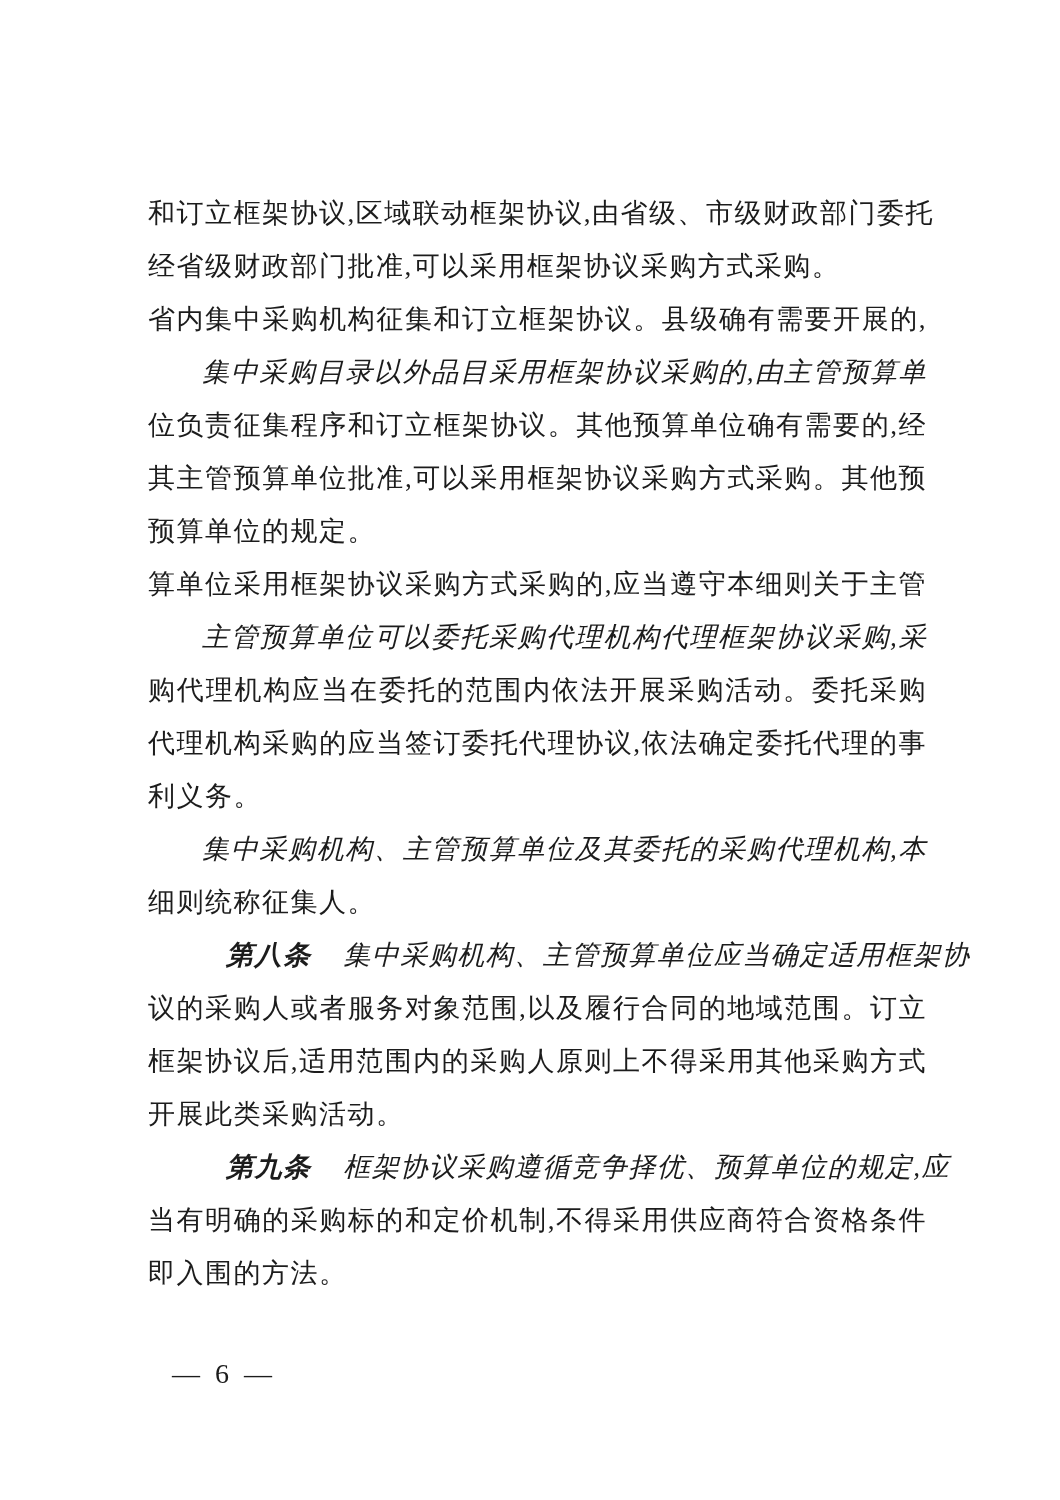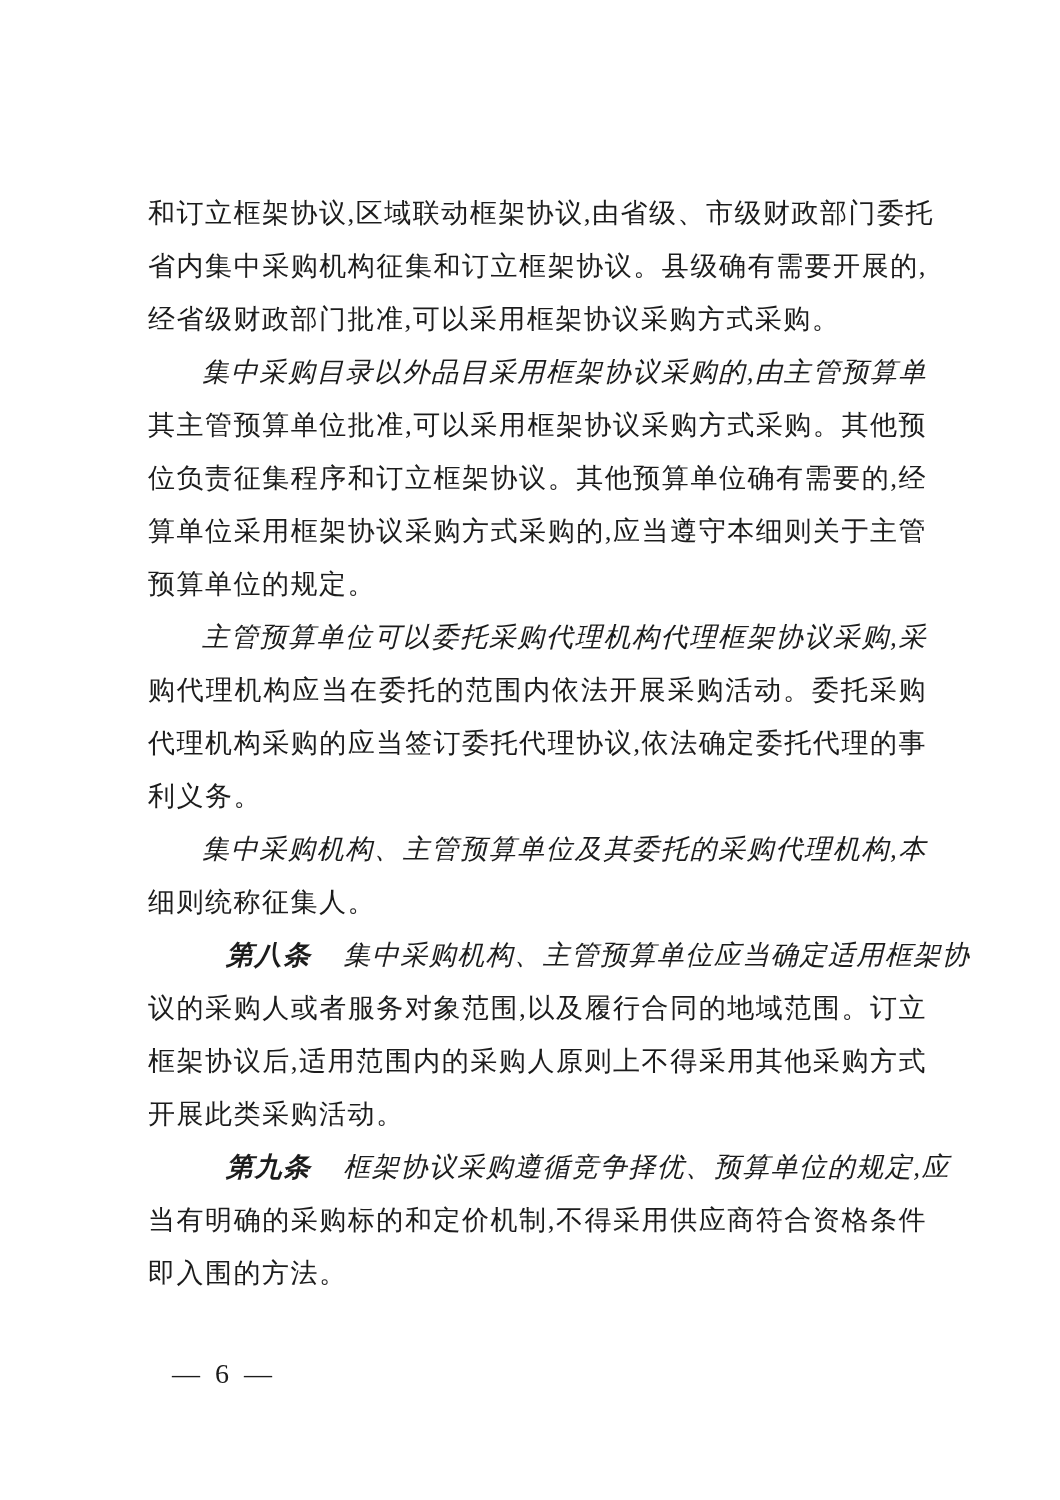"省内集中采购机构征集和订立框架协议。县级确有需要开展的," div.line { order: before "经省级财政部门批准,可以采用框架协议采购方式采购。" -> after "经省级财政部门批准,可以采用框架协议采购方式采购。" }
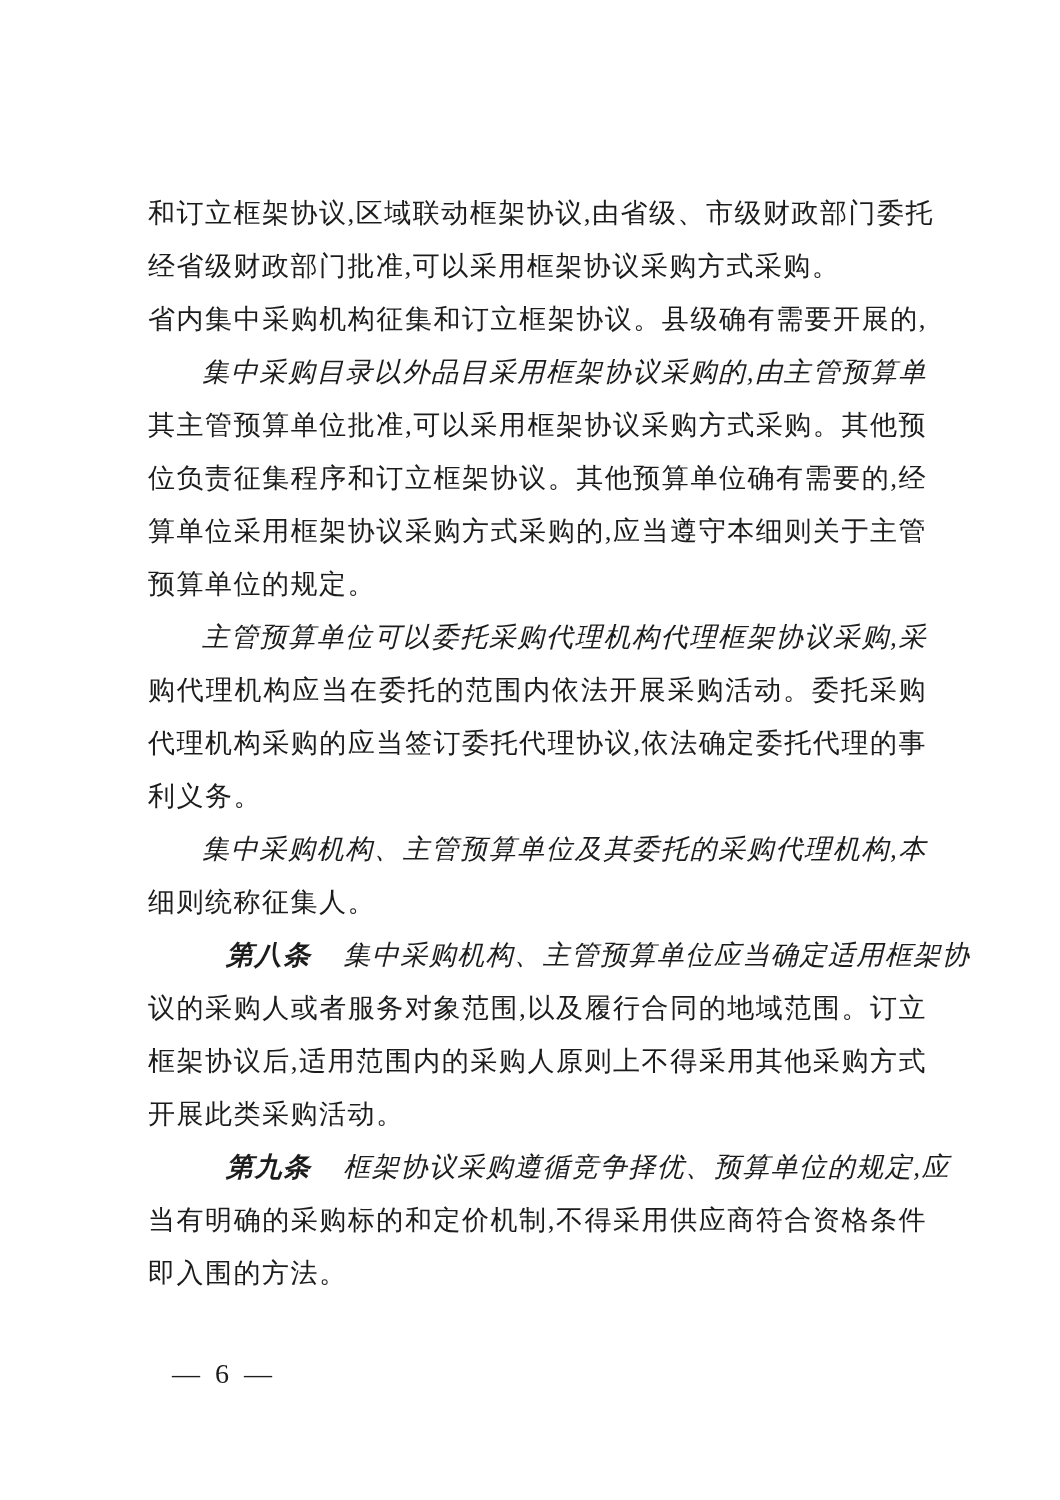"其主管预算单位批准,可以采用框架协议采购方式采购。其他预" div.line { order: before "位负责征集程序和订立框架协议。其他预算单位确有需要的,经" -> after "位负责征集程序和订立框架协议。其他预算单位确有需要的,经" }
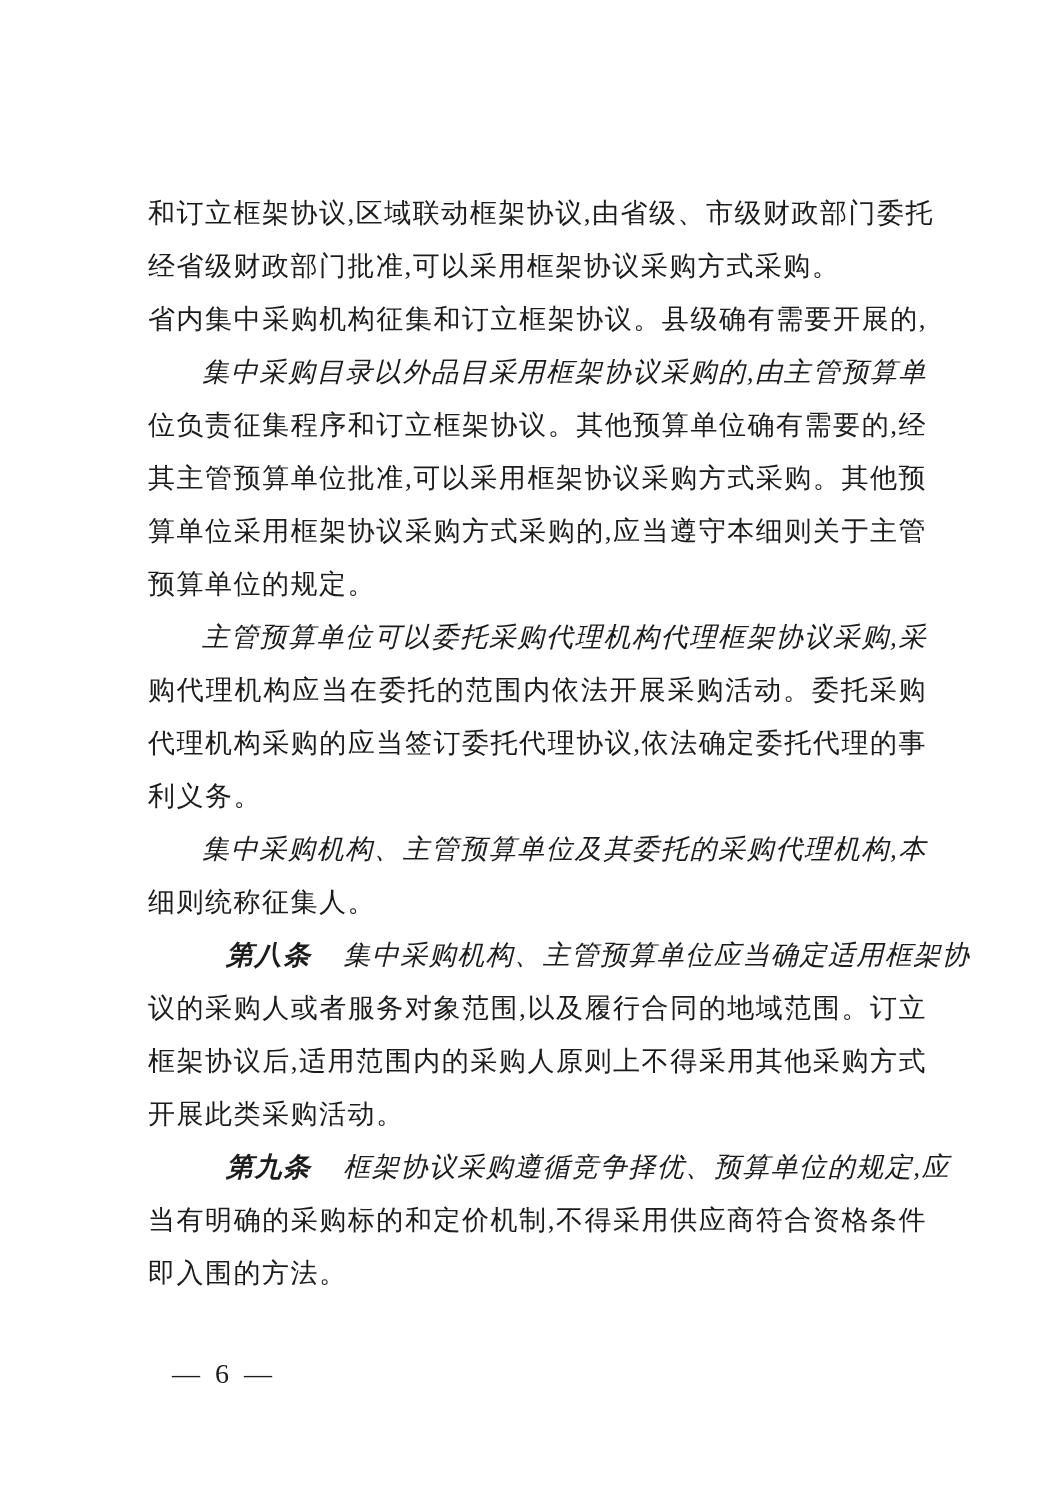"算单位采用框架协议采购方式采购的,应当遵守本细则关于主管" div.line { order: before "预算单位的规定。" -> after "预算单位的规定。" }
